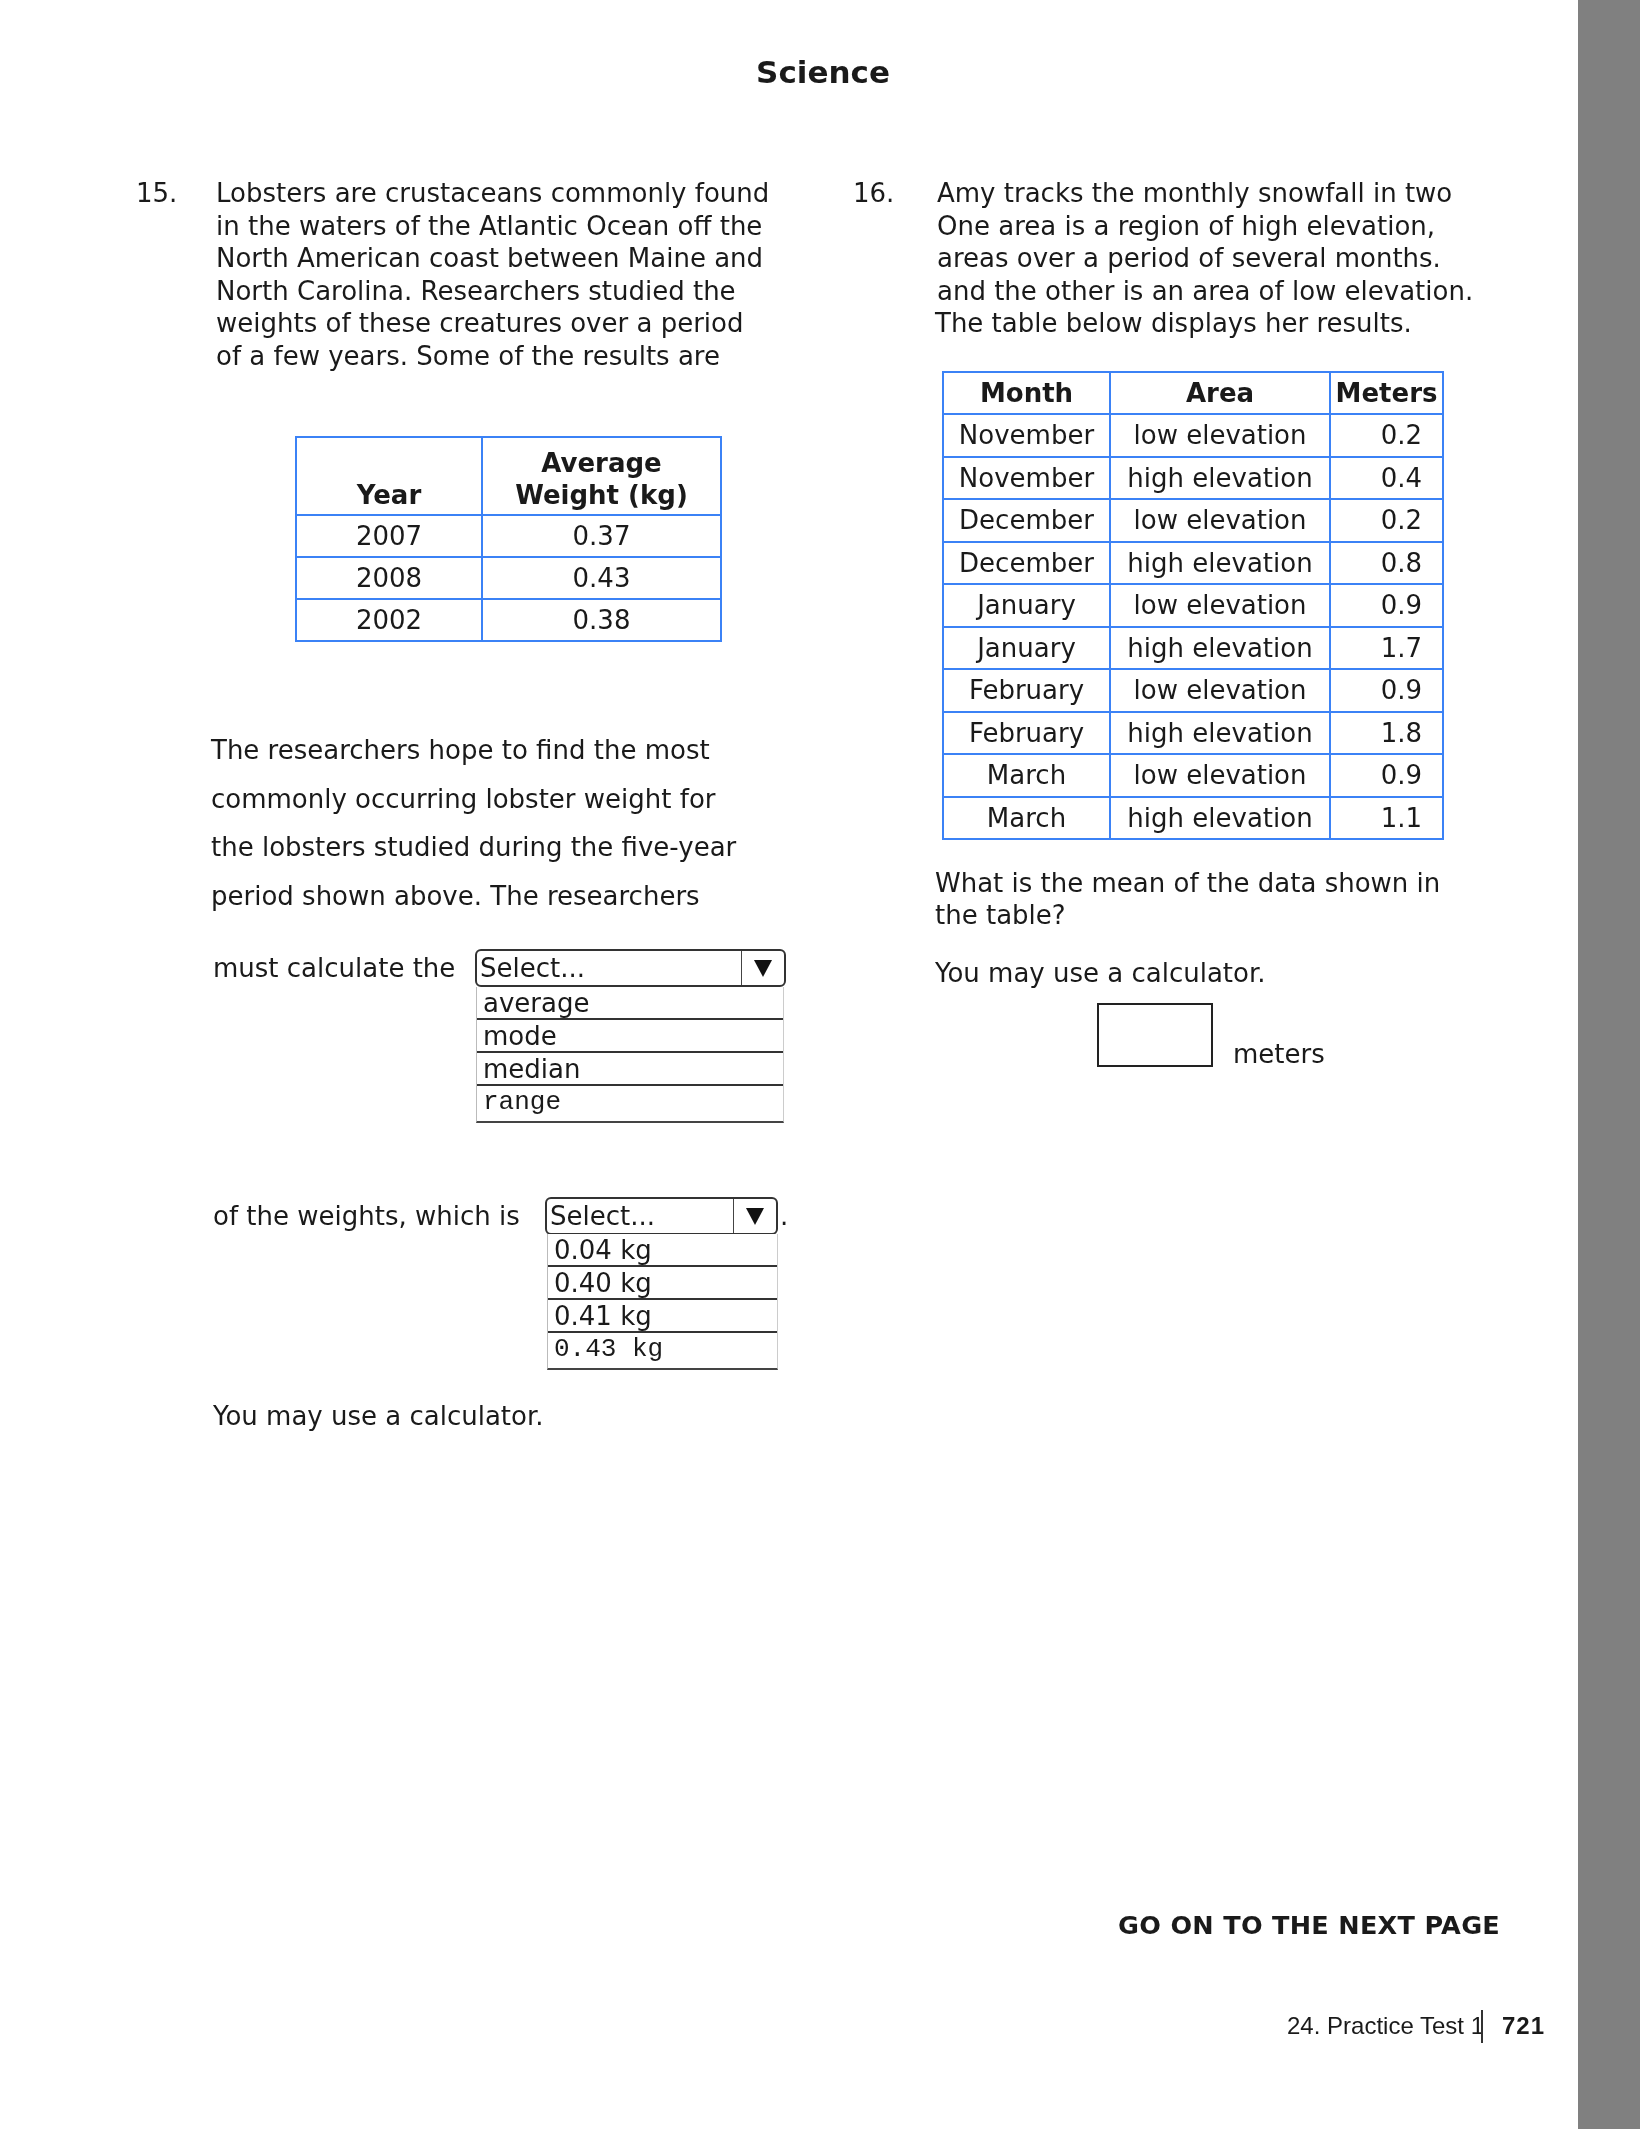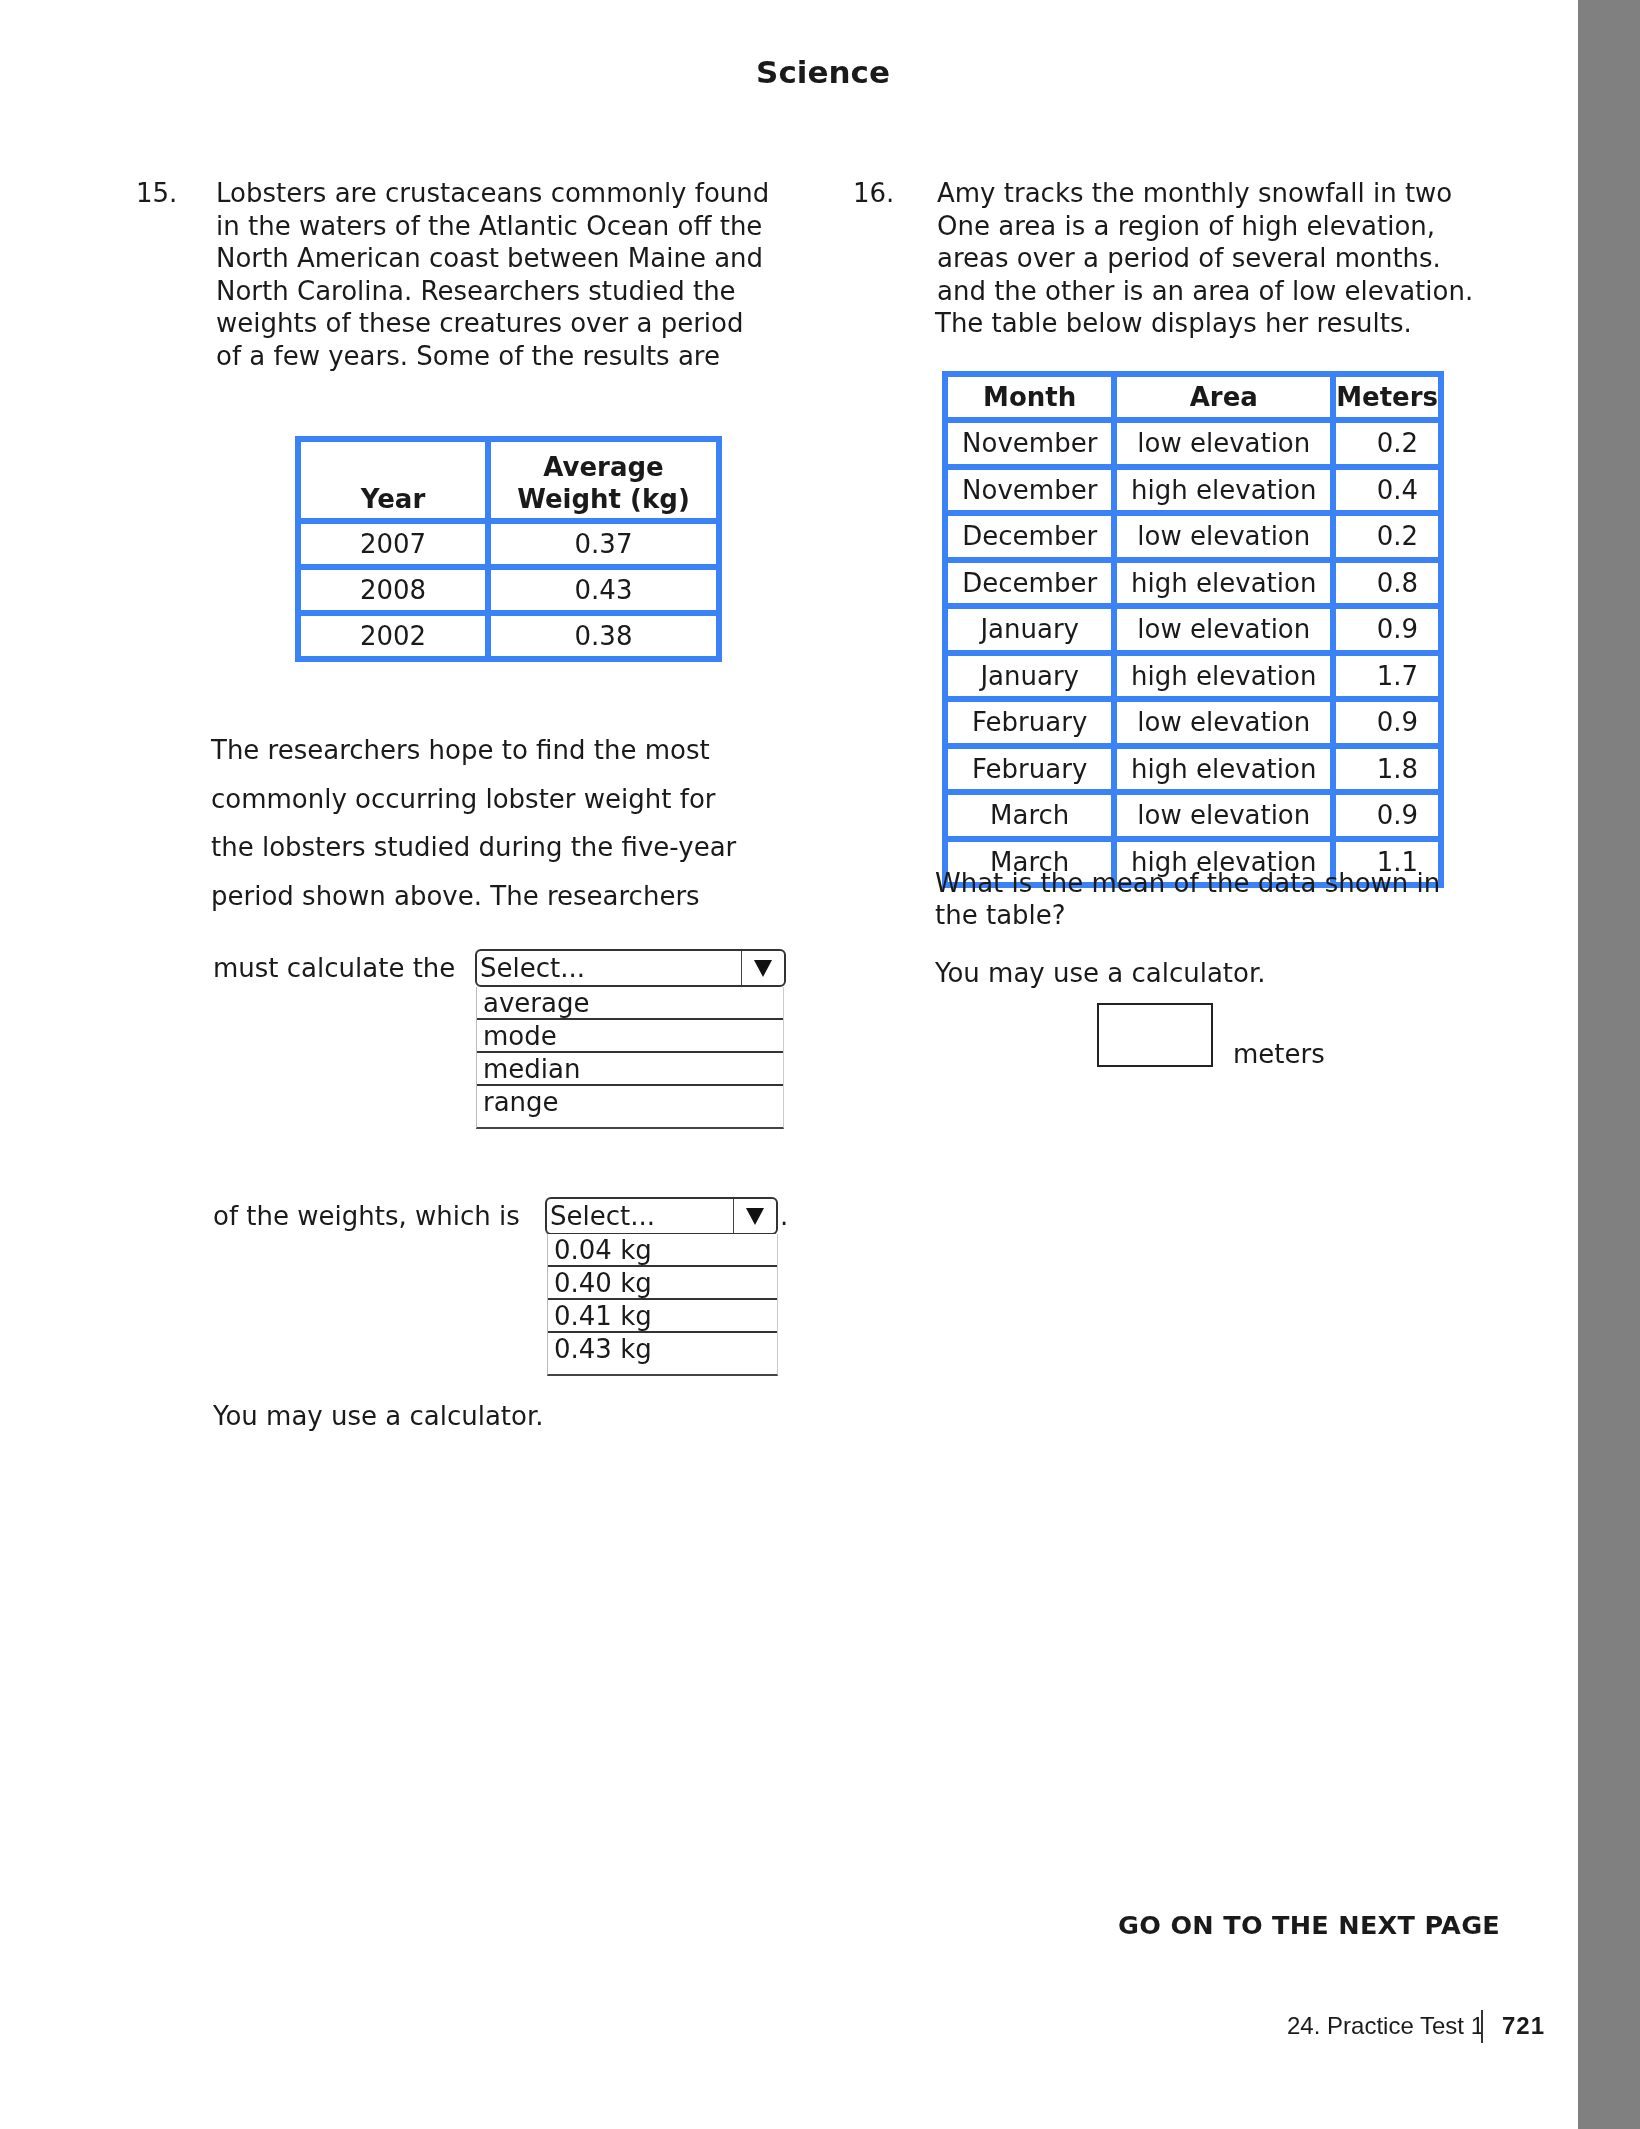"Month" table.grid td, table.grid th { border: 6px solid #3b82f6 -> 2px solid #3b82f6 }
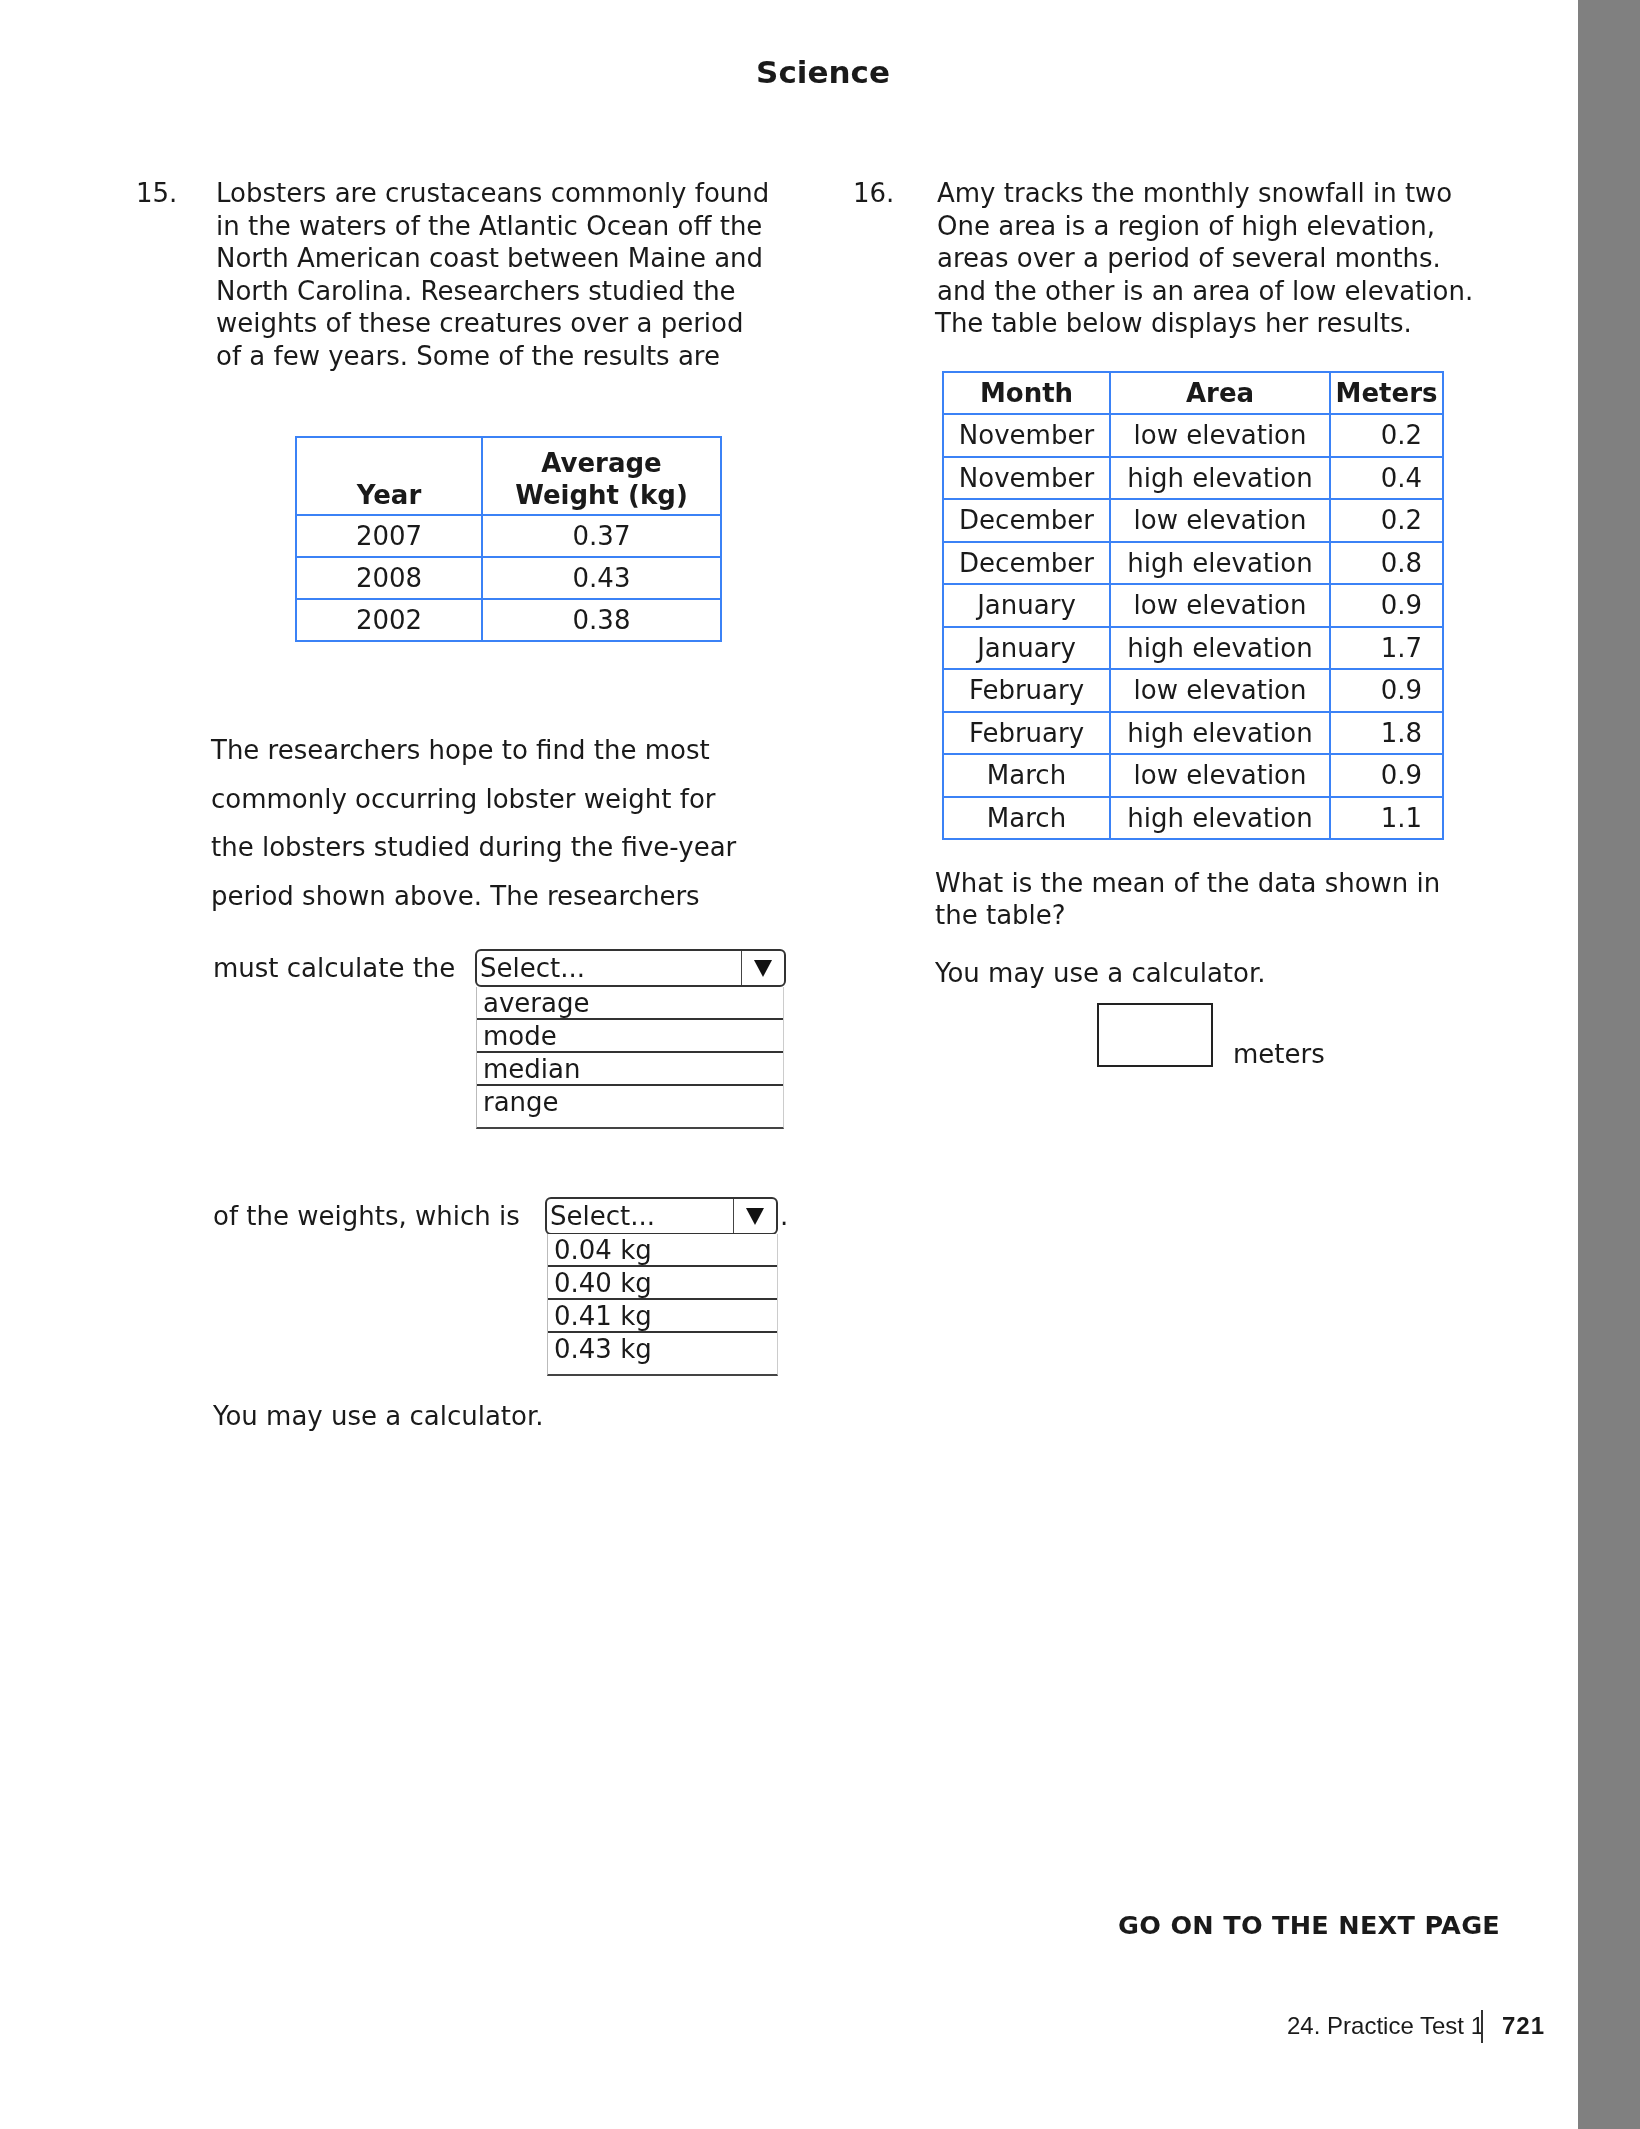"range" .opt:last-child { font-family: none -> Liberation Mono, monospace; height: 41px -> 35px }
